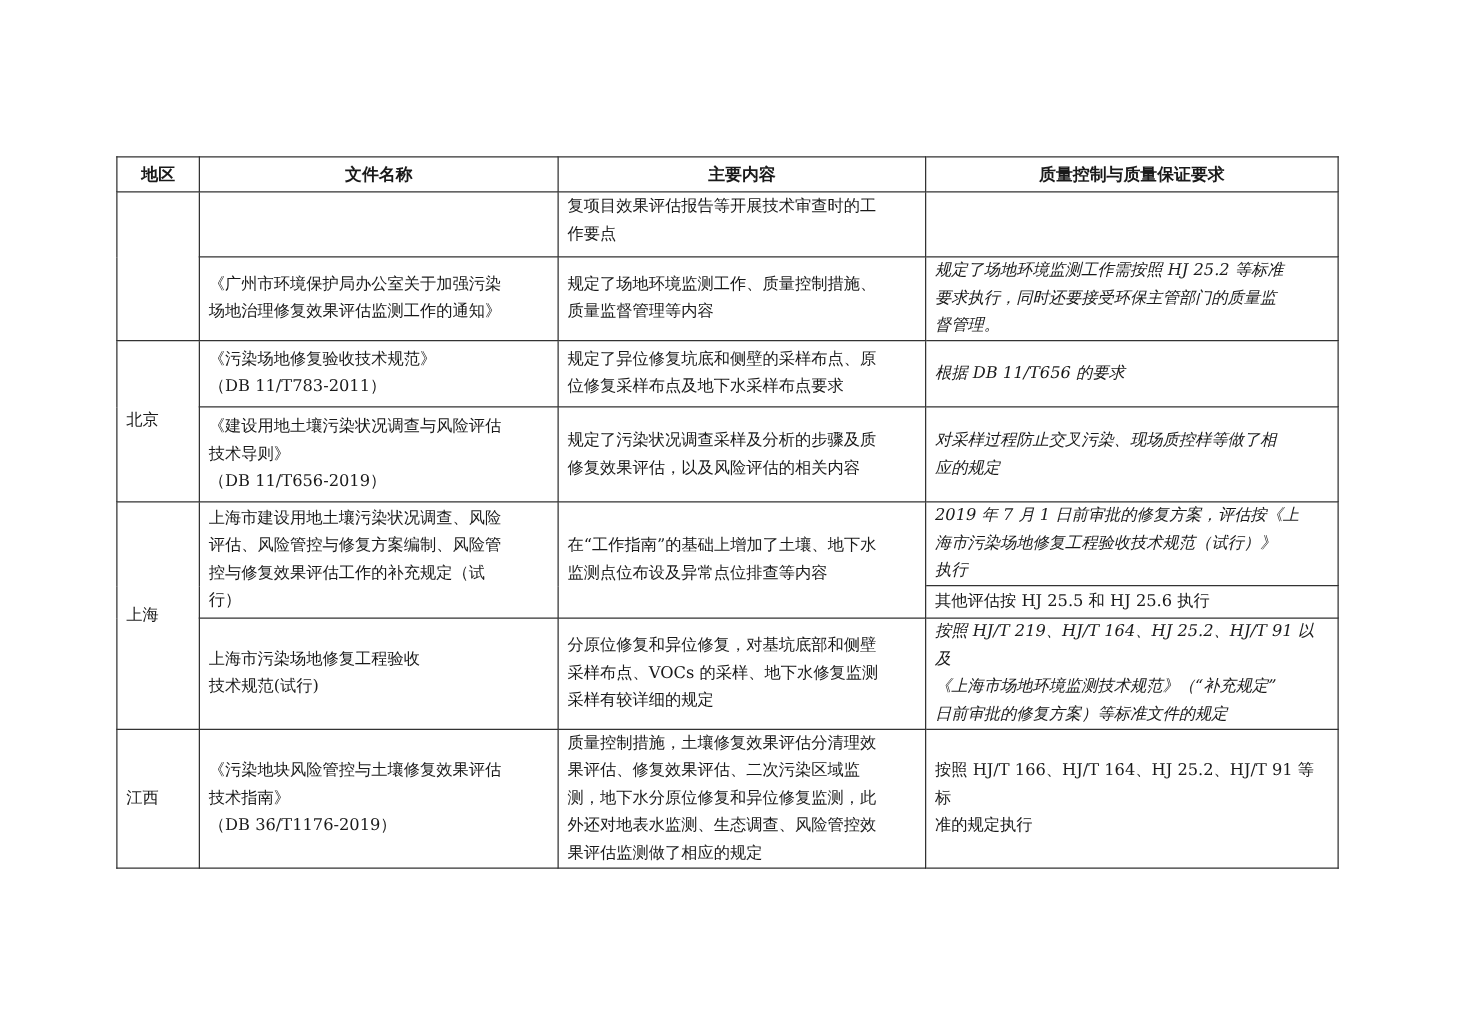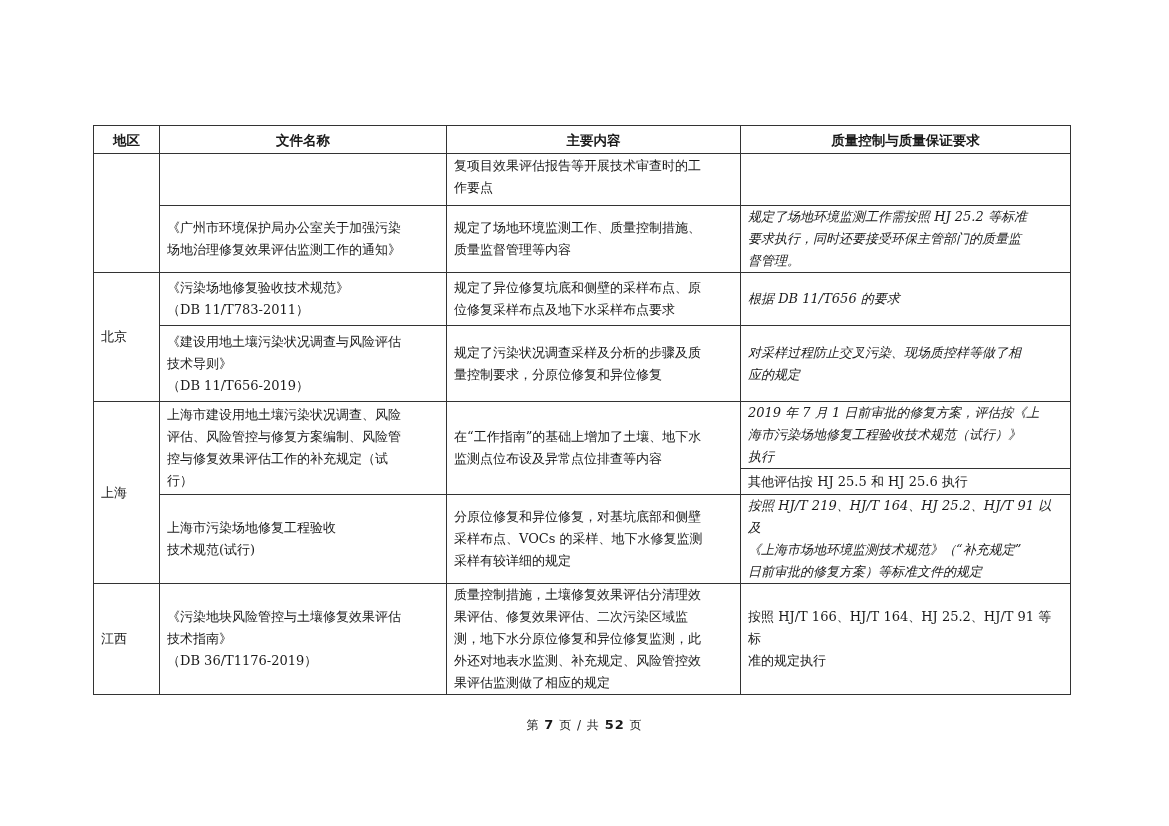"量控制要求，分原位修复和异位修复" span.ln { text: 量控制要求，分原位修复和异位修复 -> 修复效果评估，以及风险评估的相关内容 }
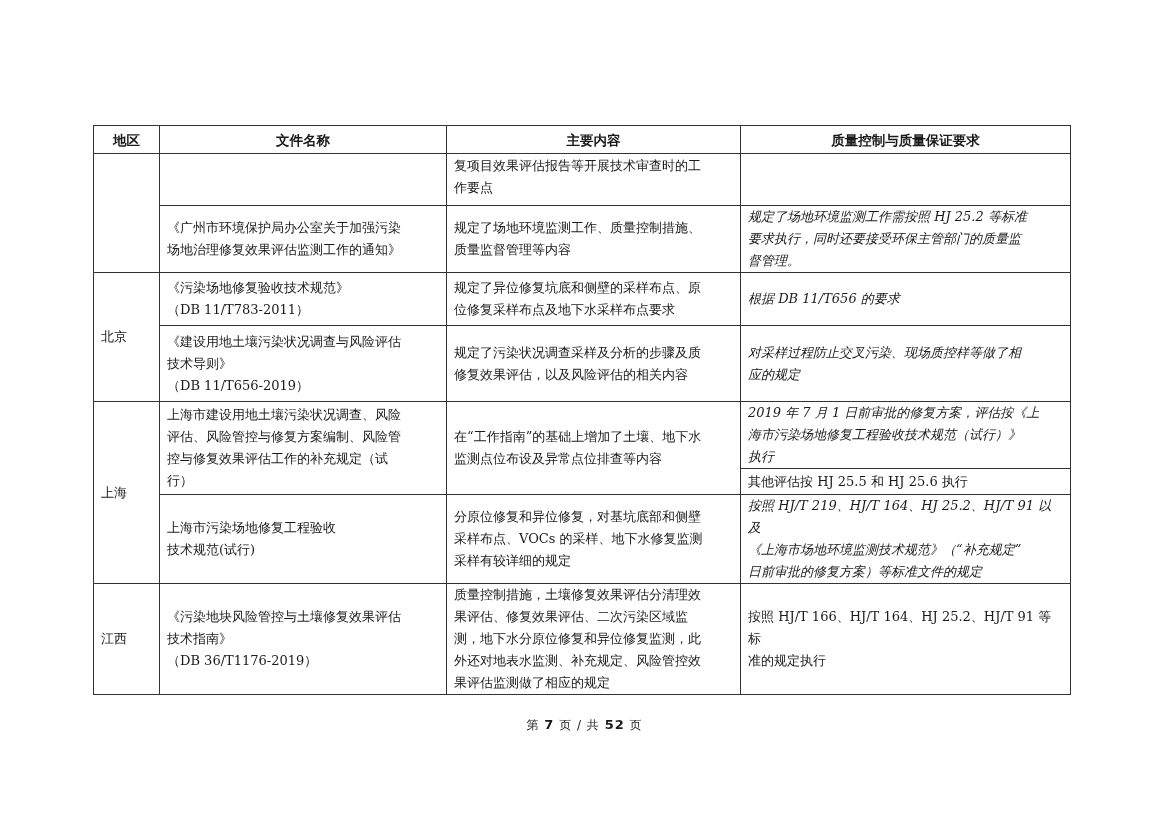"外还对地表水监测、补充规定、风险管控效" span.ln { text: 补充规定 -> 生态调查 }
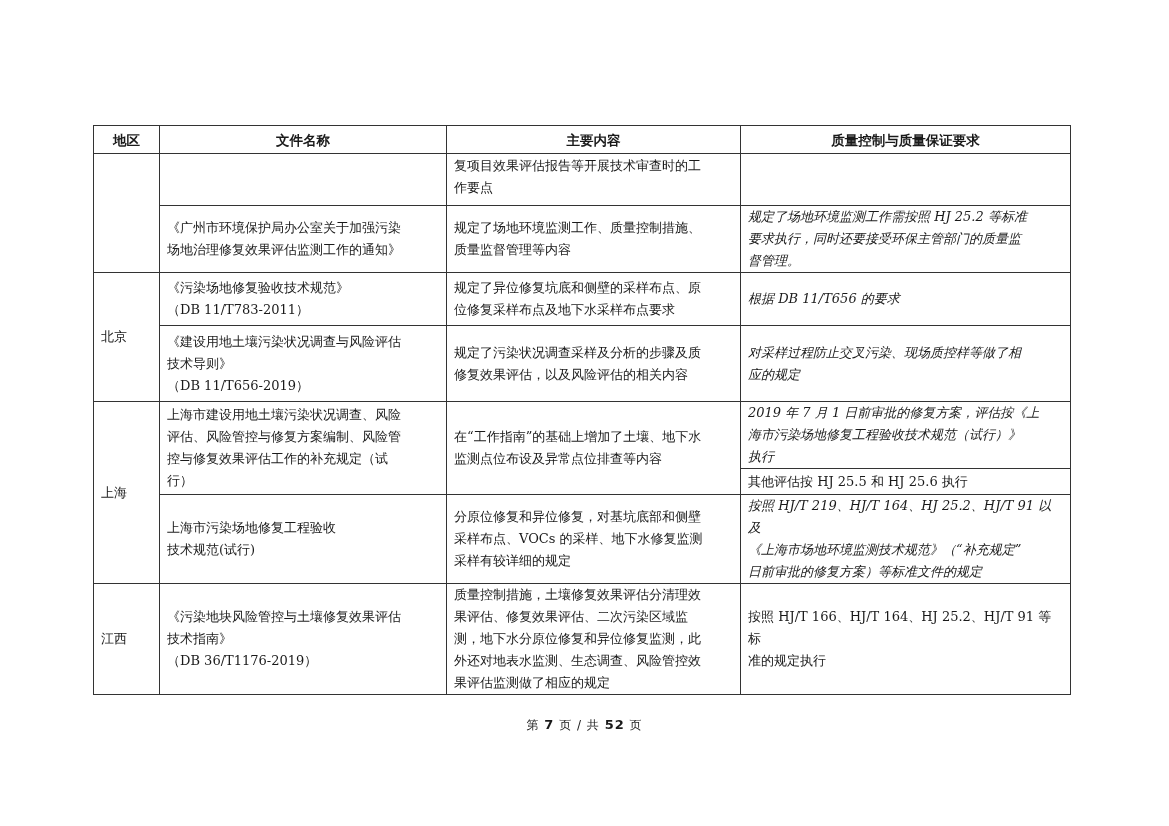"第 7 页 / 共" div.footer { html: <div> <span>第</span> <b>7</b> <span>页 / 共</span> <b>52</b> <span>页</span> </div> -> none }
